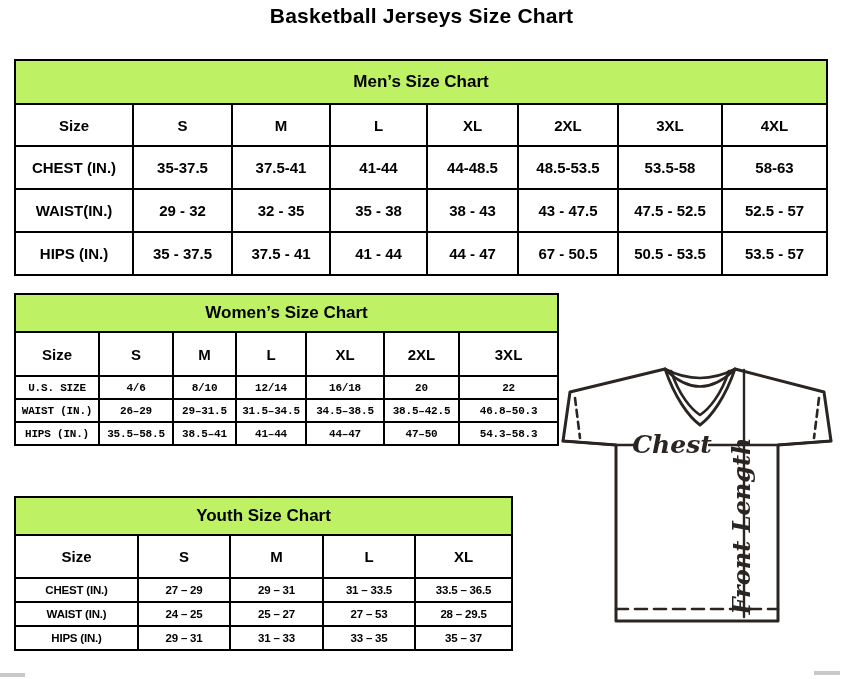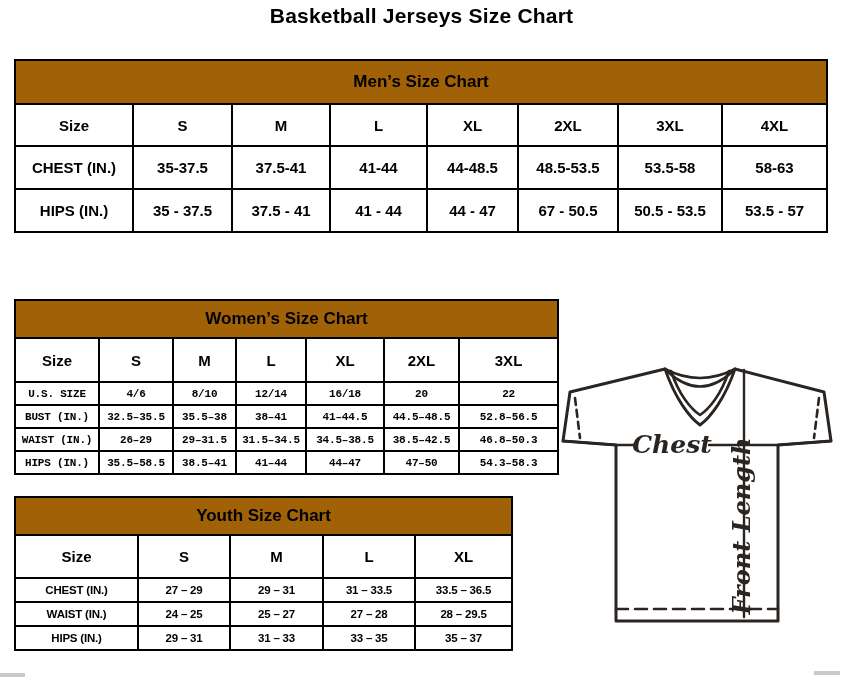"Men’s Size Chart" .chart-title-cell { background: #a16207 -> #bef264 }
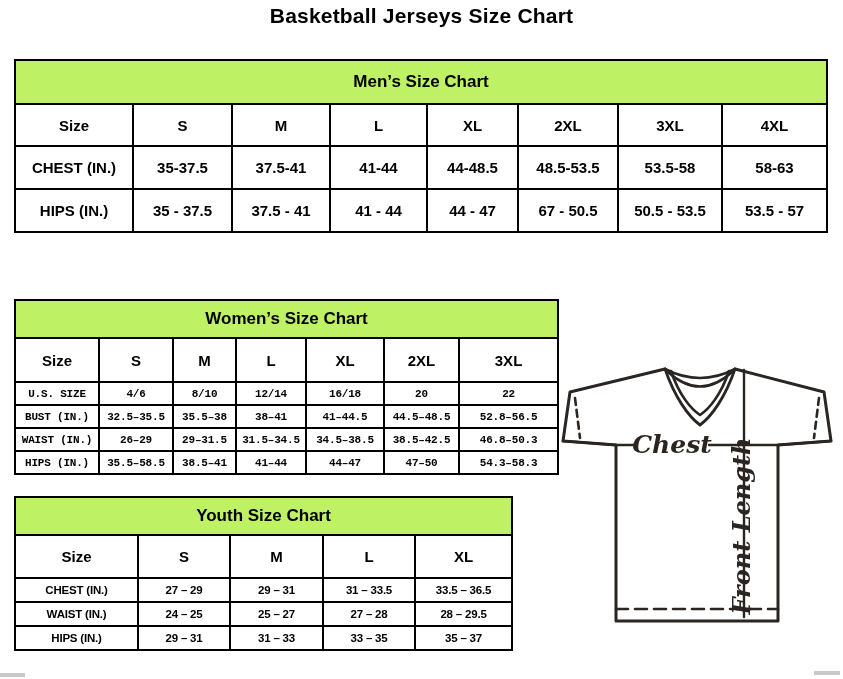"WAIST(IN.)" tr.data-row { html: none -> <tr> <td>WAIST(IN.)</td> <td>29 - 32</td> <td>32 - 35</td> <td>35 - 38</td> <td>38 - 43</td> <td>43 - 47.5</td> <td>47.5 - 52.5</td> <td>52.5 - 57</td> </tr> }
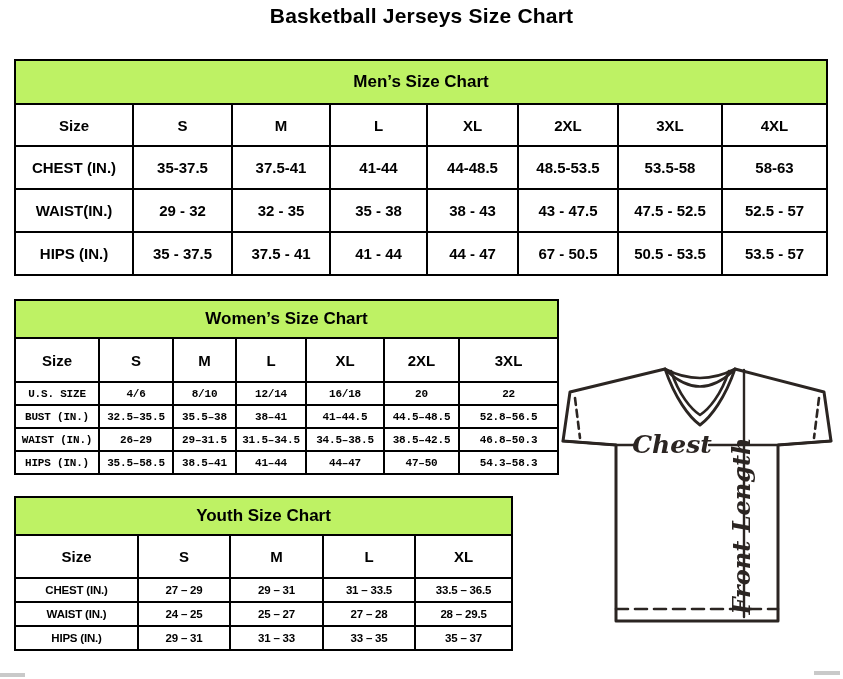"Women’s Size Chart" .women-table { top: 299px -> 293px }
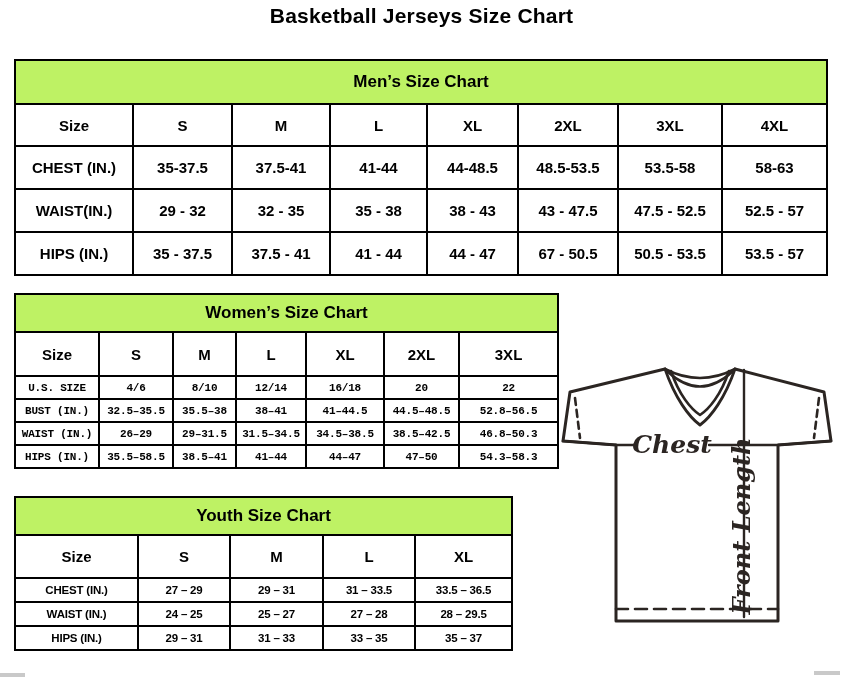"BUST (IN.)" tr.data-row { html: <tr> <td>BUST (IN.)</td> <td>32.5–35.5</td> <td>35.5–38</td> <td>38–41</td> <td>41–44.5</td> <td>44.5–48.5</td> <td>52.8–56.5</td> </tr> -> none }
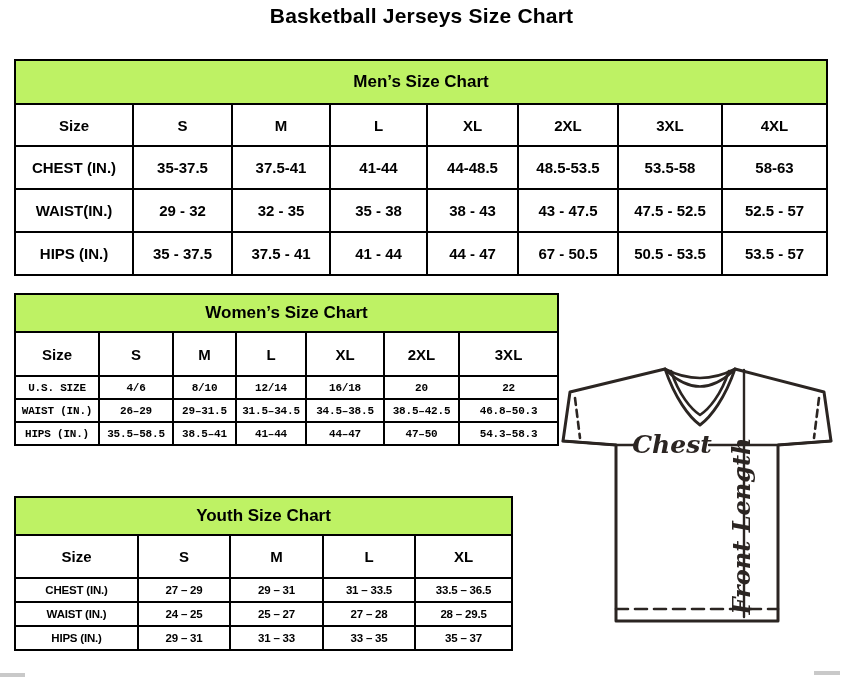"27 – 28" td { text: 28 -> 53 }
